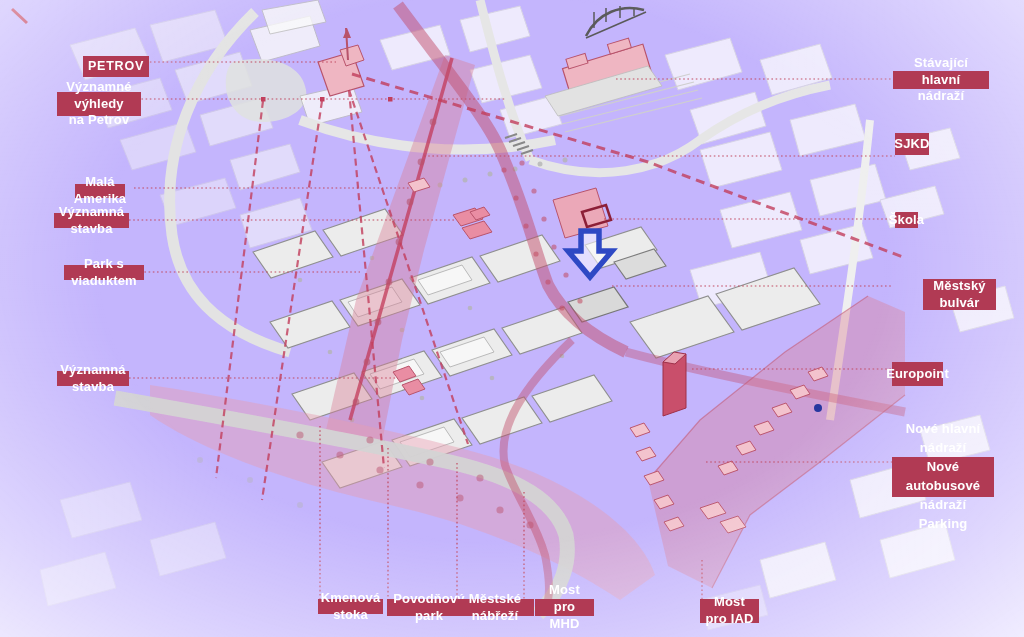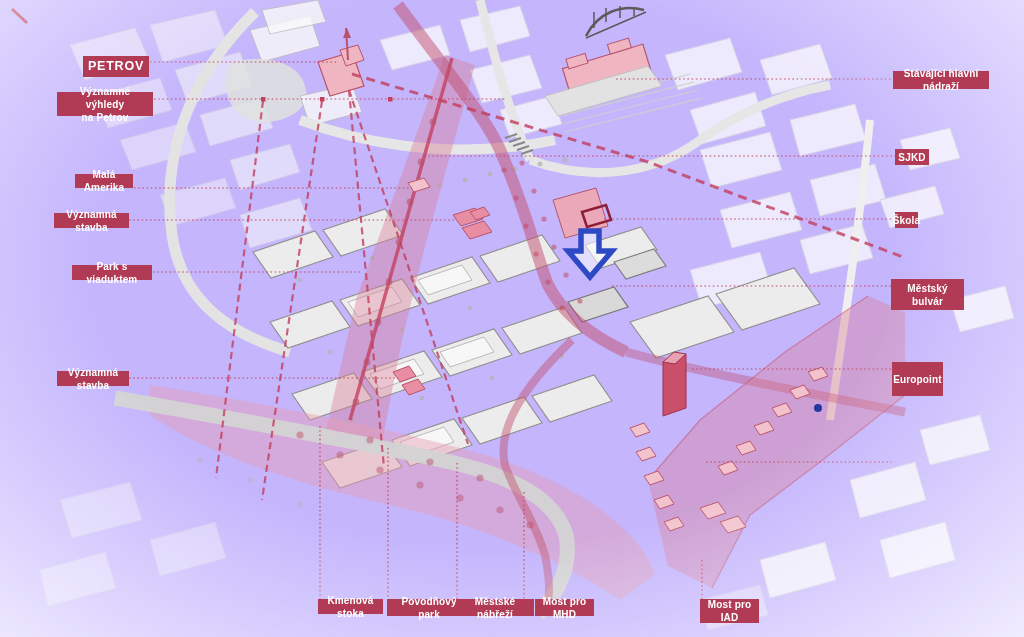"Stávající hlavní nádraží" .lb { font-size: 10px -> 13px }
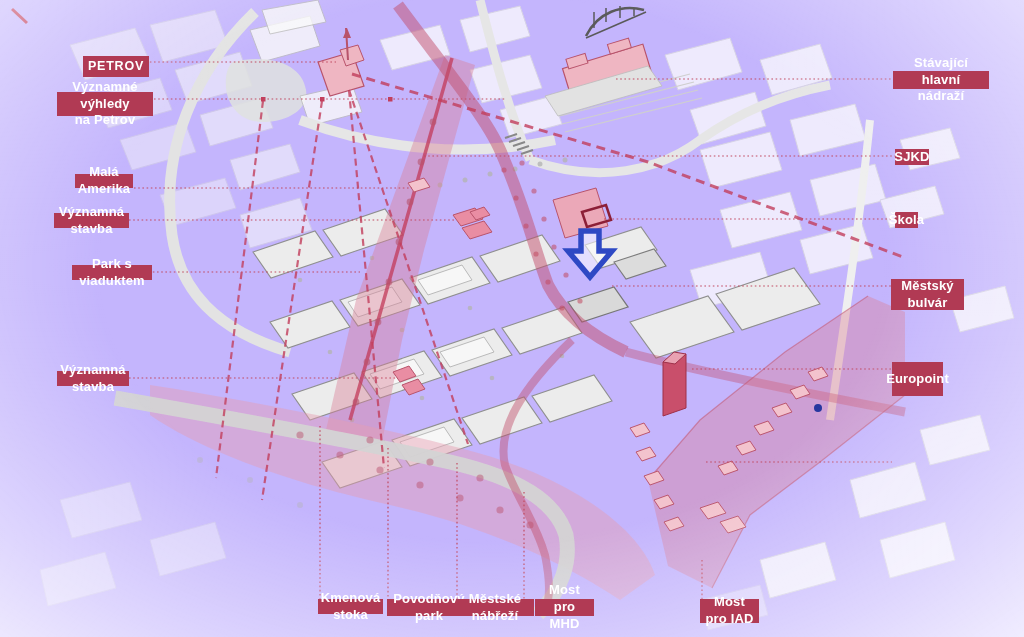"Významné výhledy" #lb-vyhledy { width: 96px -> 84px }
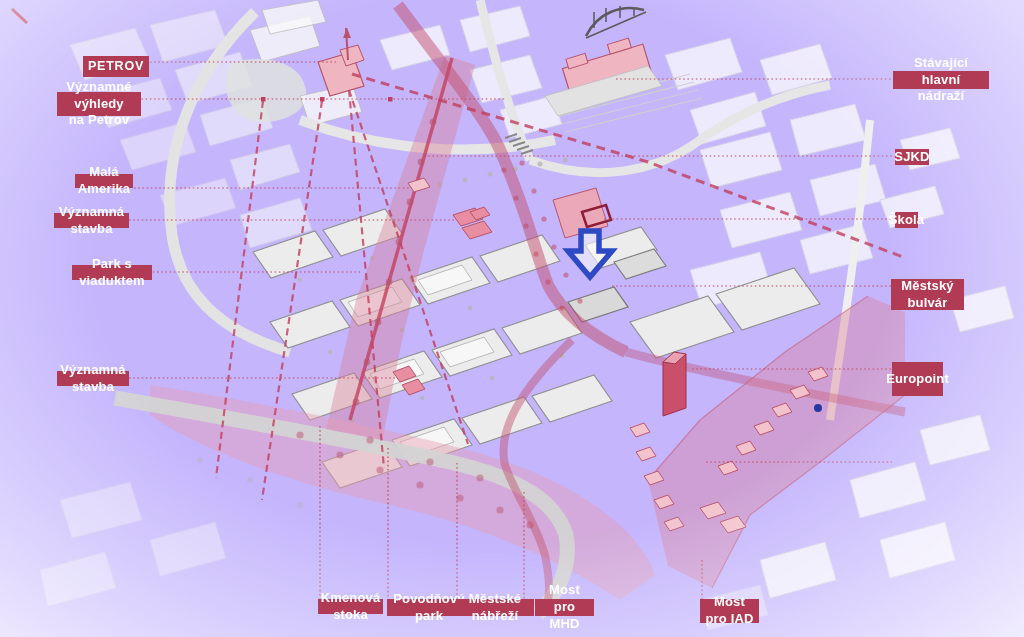"SJKD" #lb-sjkd { height: 16px -> 22px; top: 149px -> 133px }
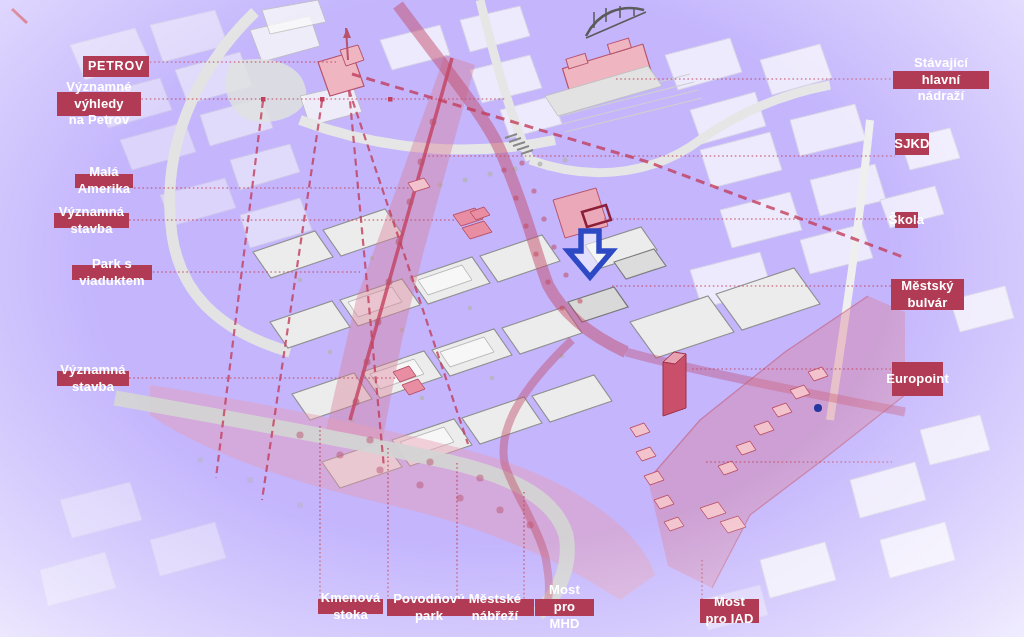"Malá Amerika" #lb-mala { top: 174px -> 184px; width: 58px -> 50px }
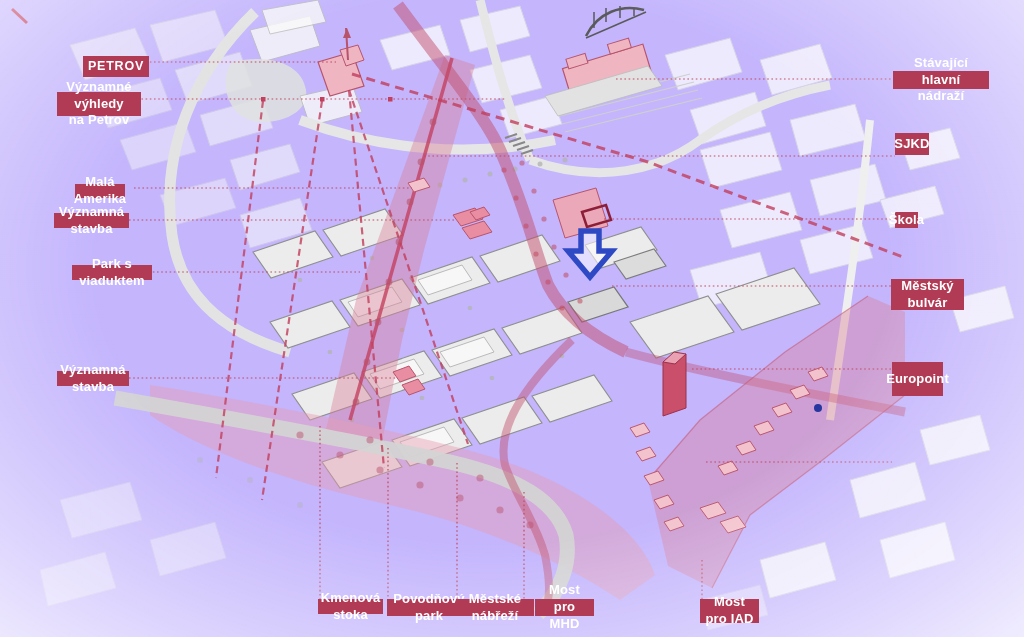"Park s viaduktem" #lb-park { left: 72px -> 64px }
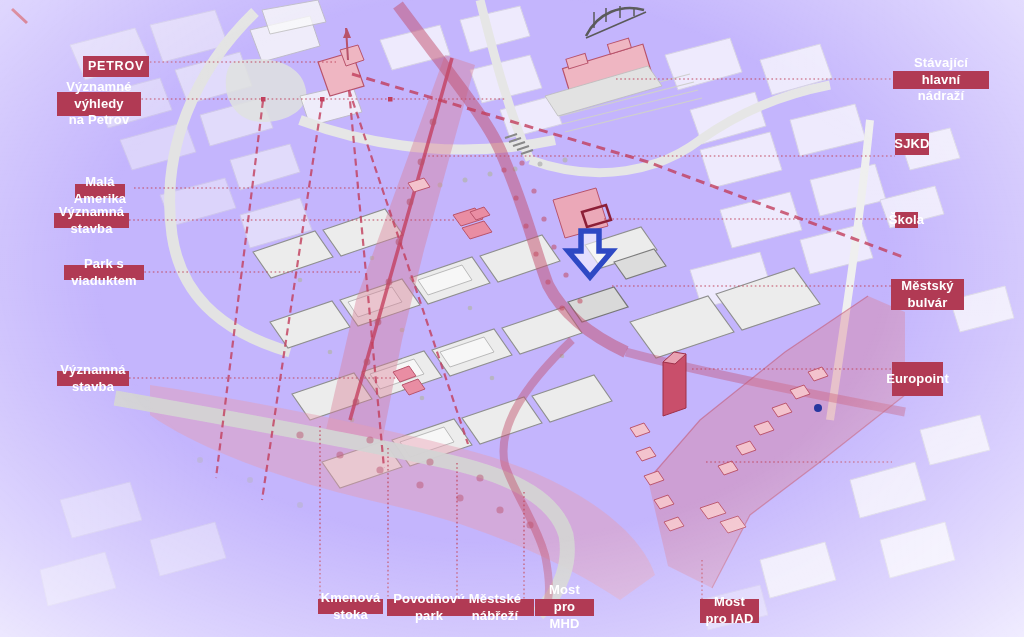"Městský bulvár" #lb-bulvar { left: 891px -> 923px }
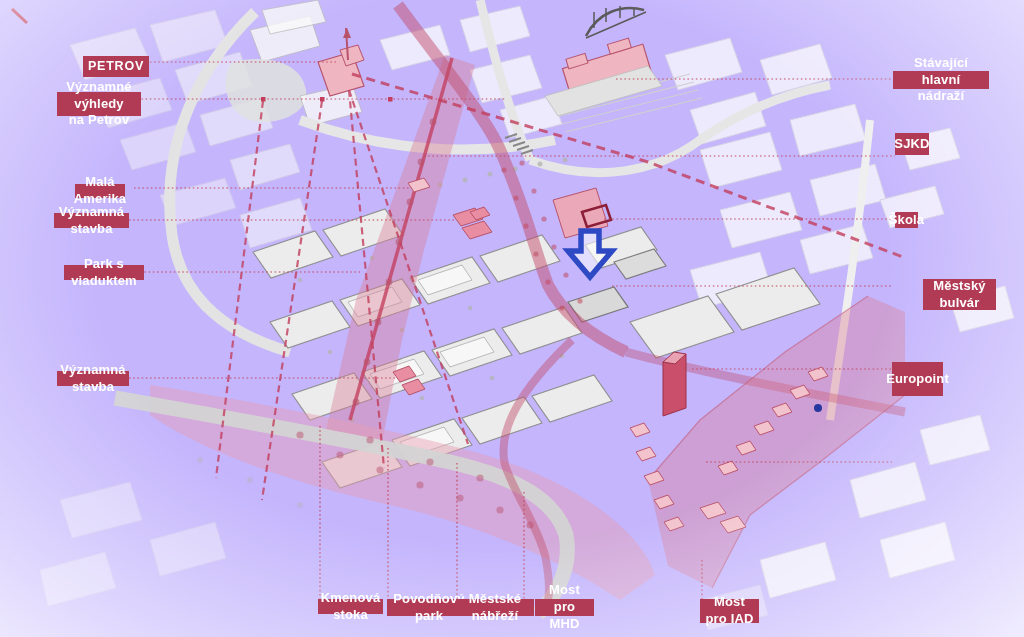"Europoint" #lb-europoint { height: 34px -> 24px }
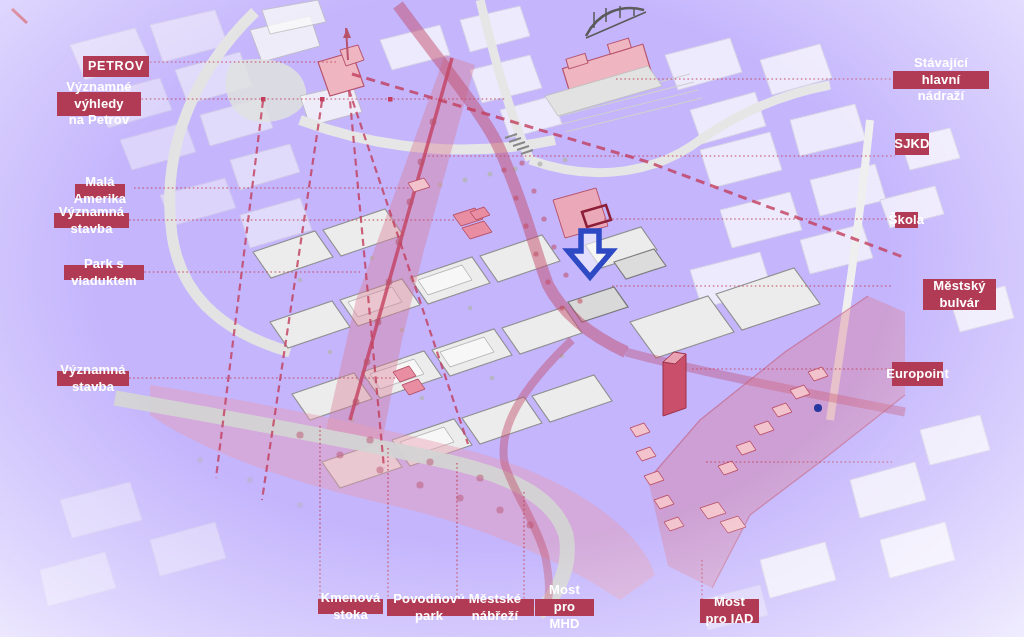"Nové hlavní nádraží" div.lb { html: none -> <div>Nové hlavní nádraží Nové autobusové nádraží Parking</div> }
